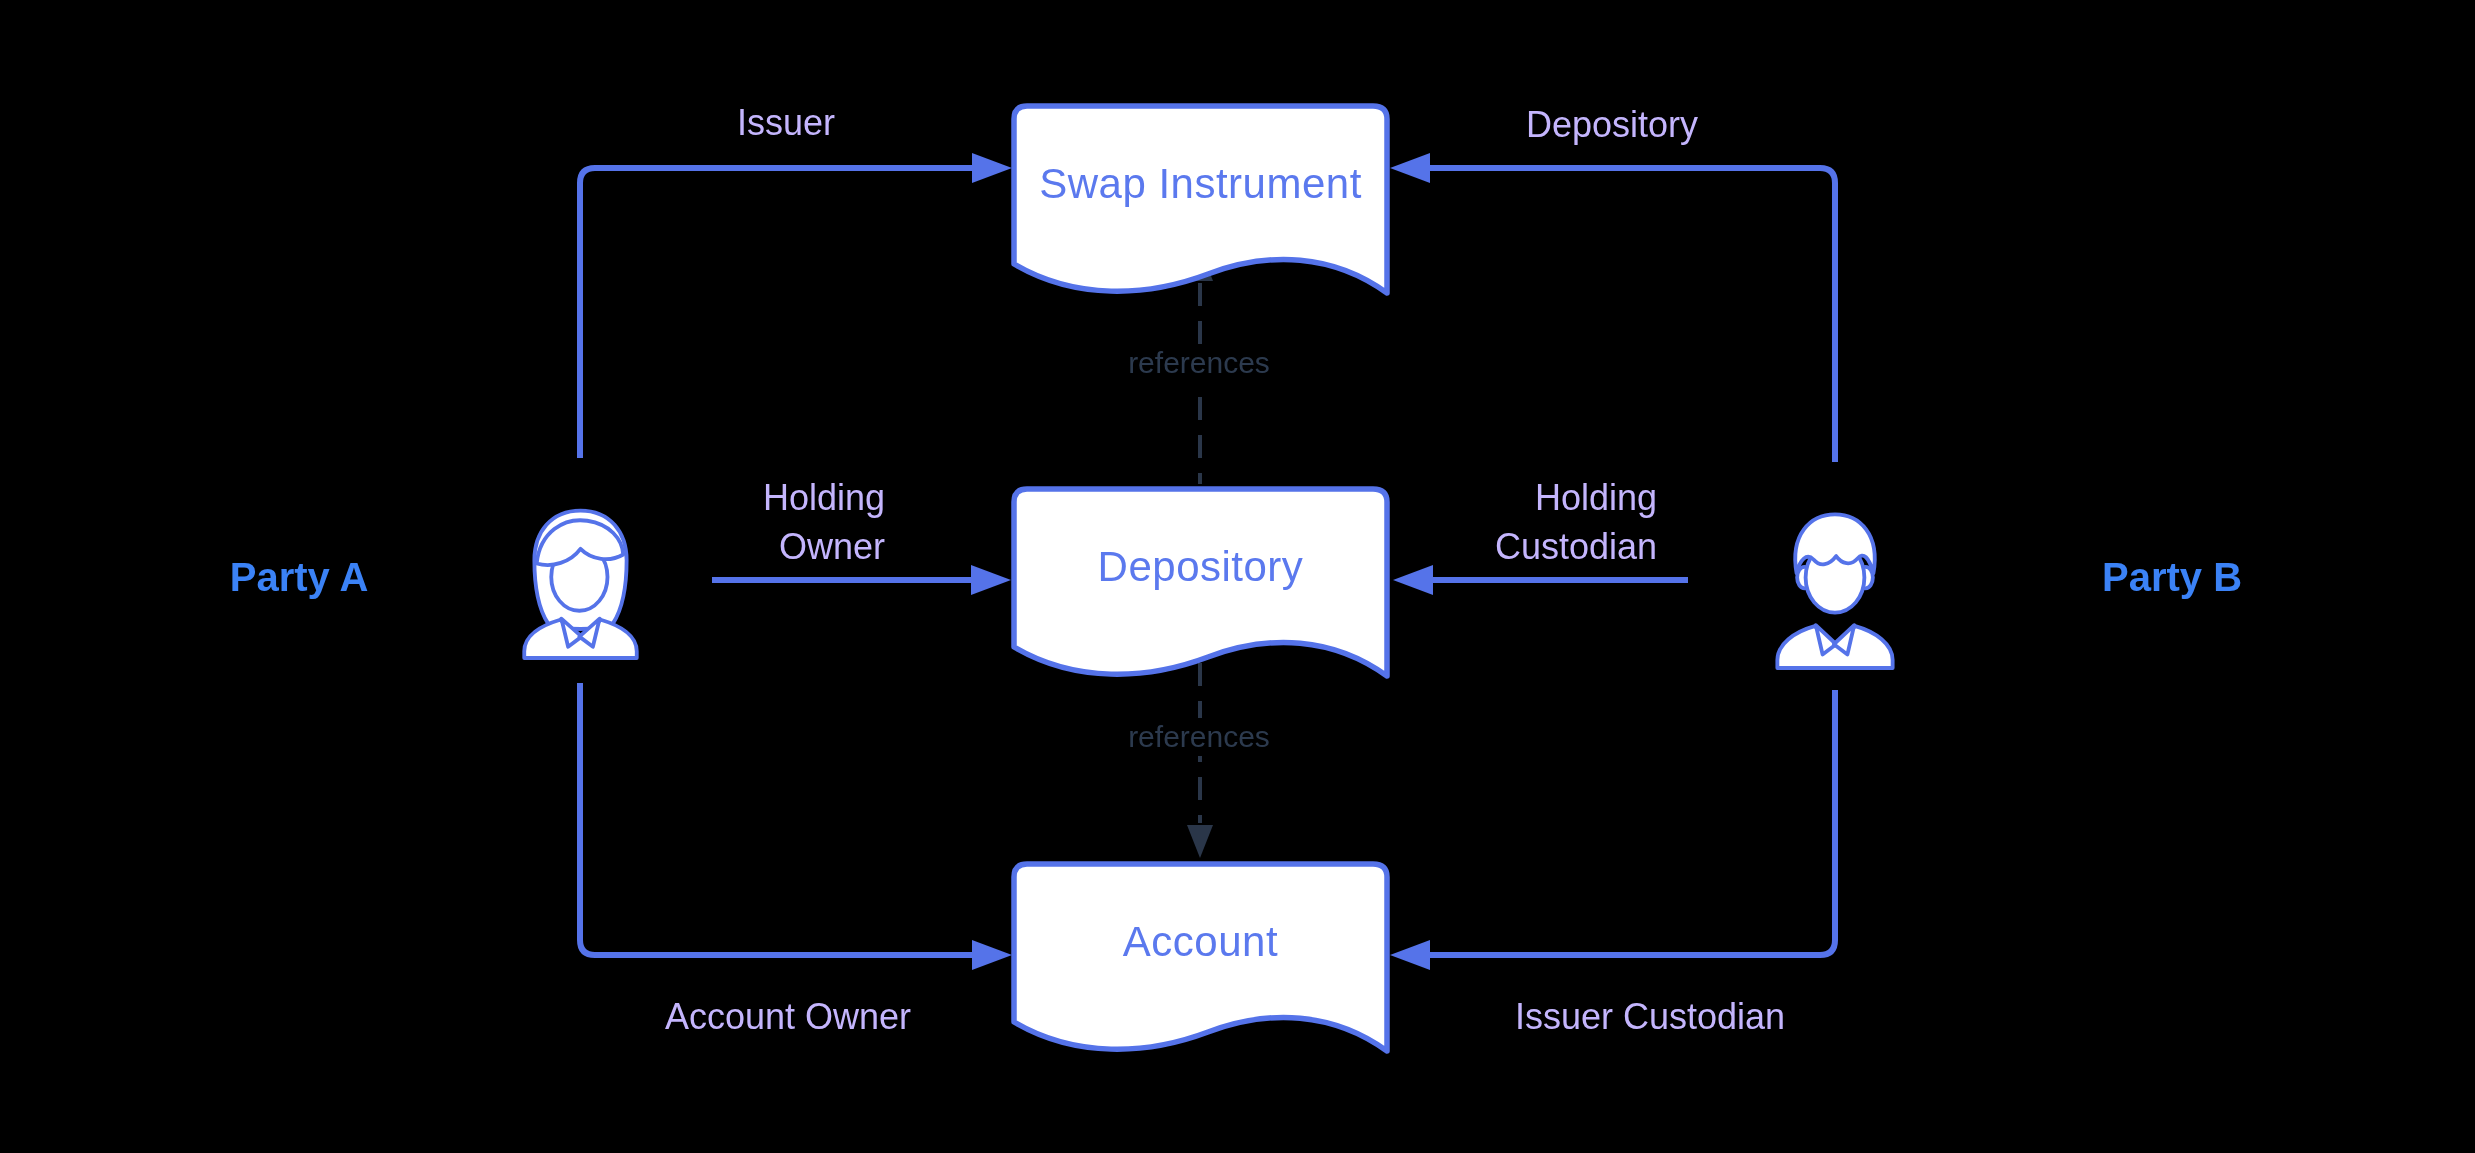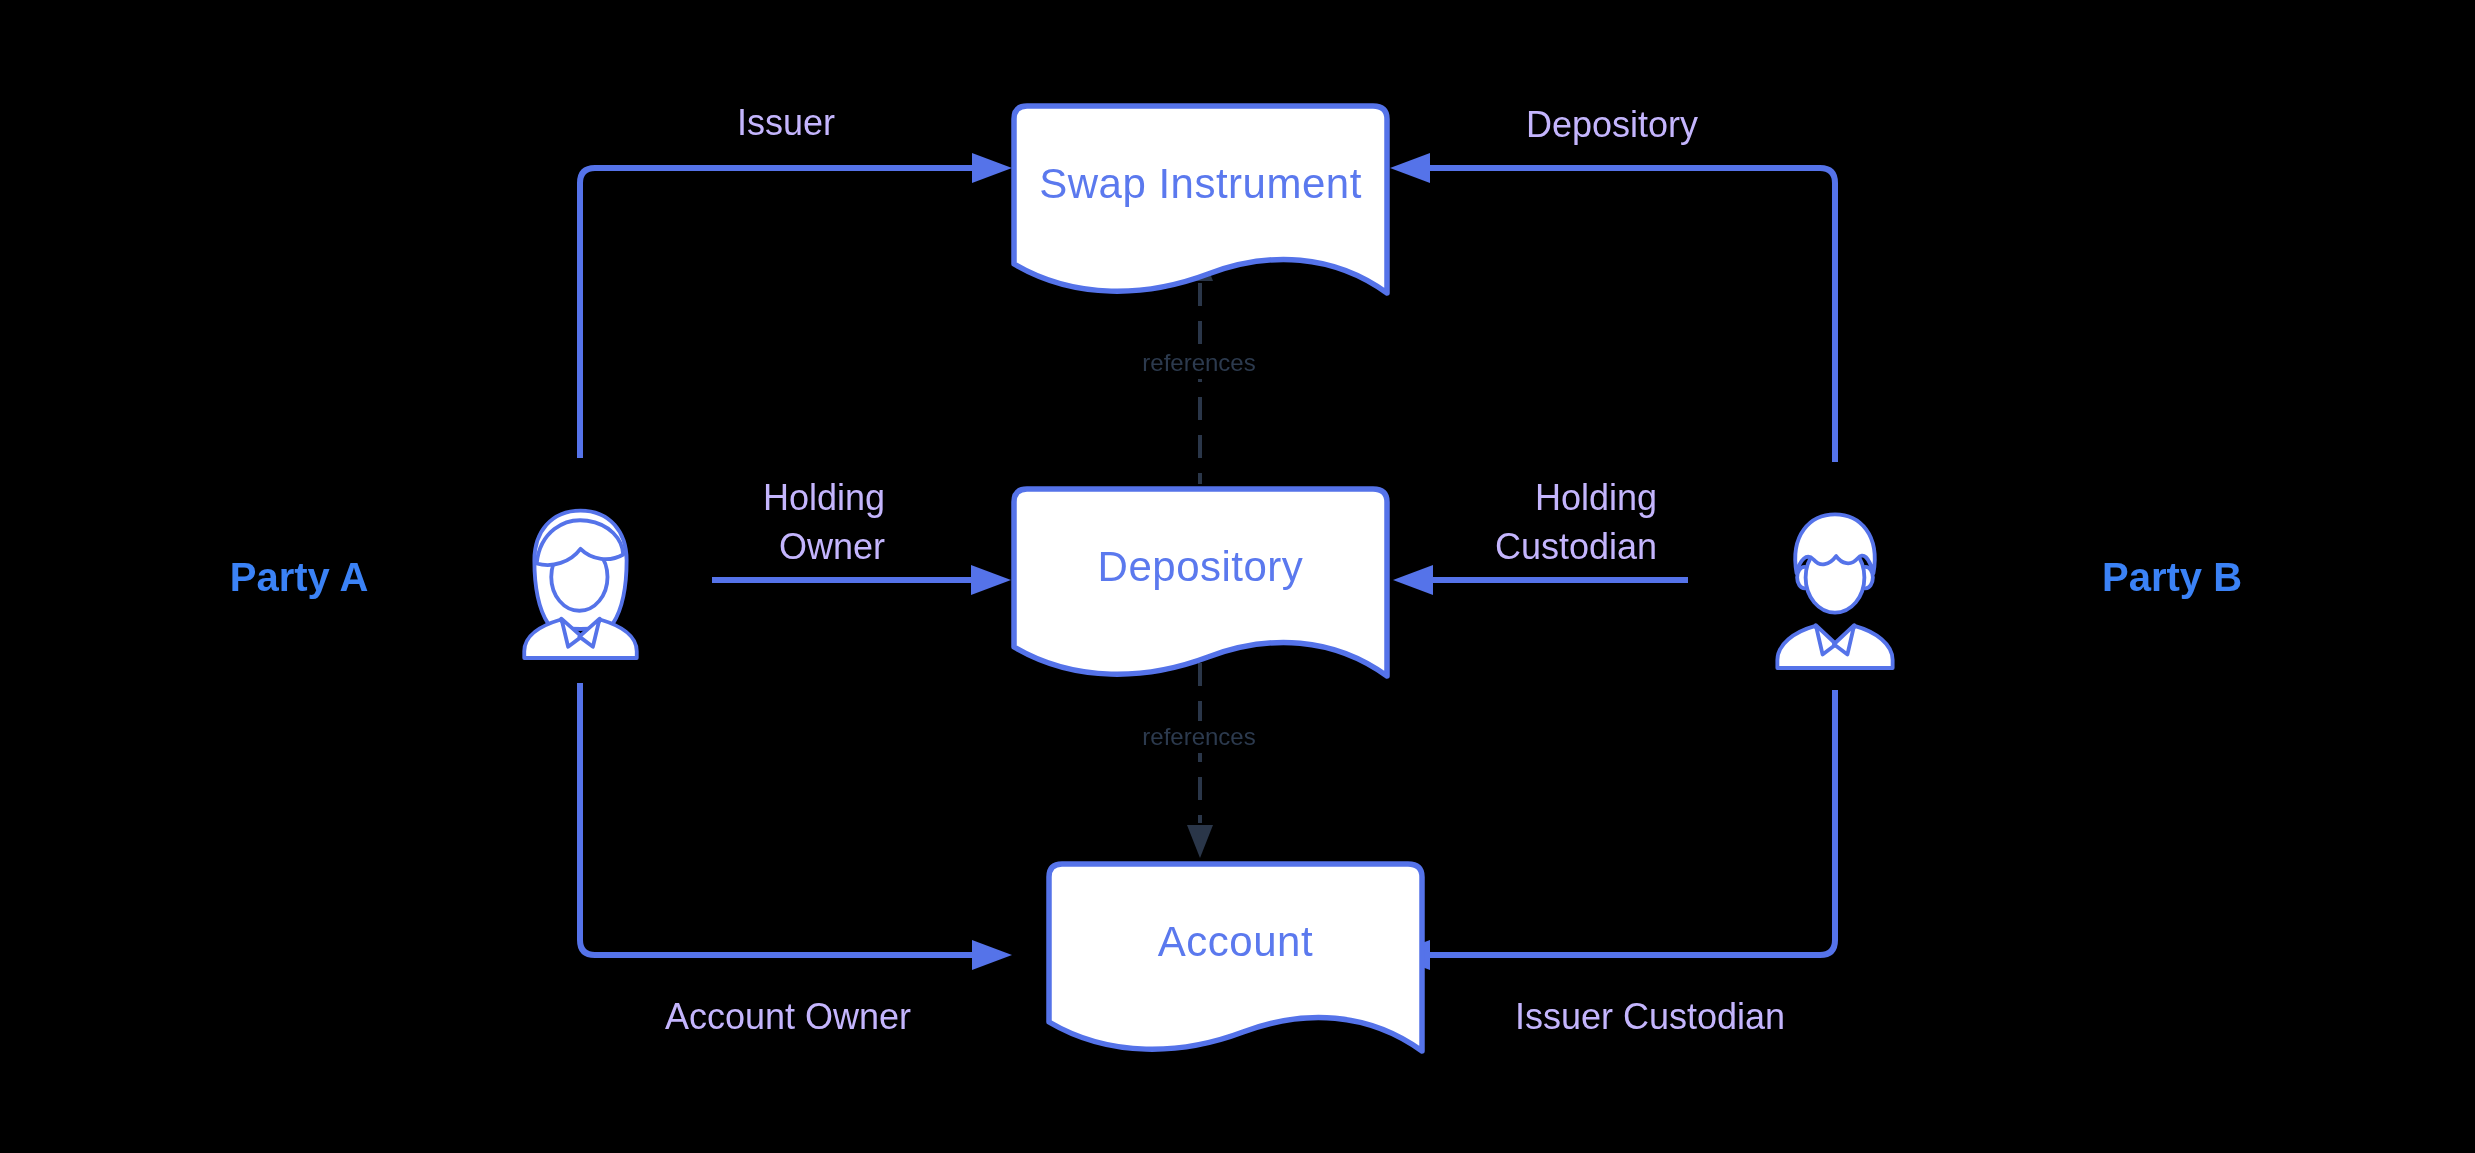"references" .ref-label { font-size: 24px -> 30px }
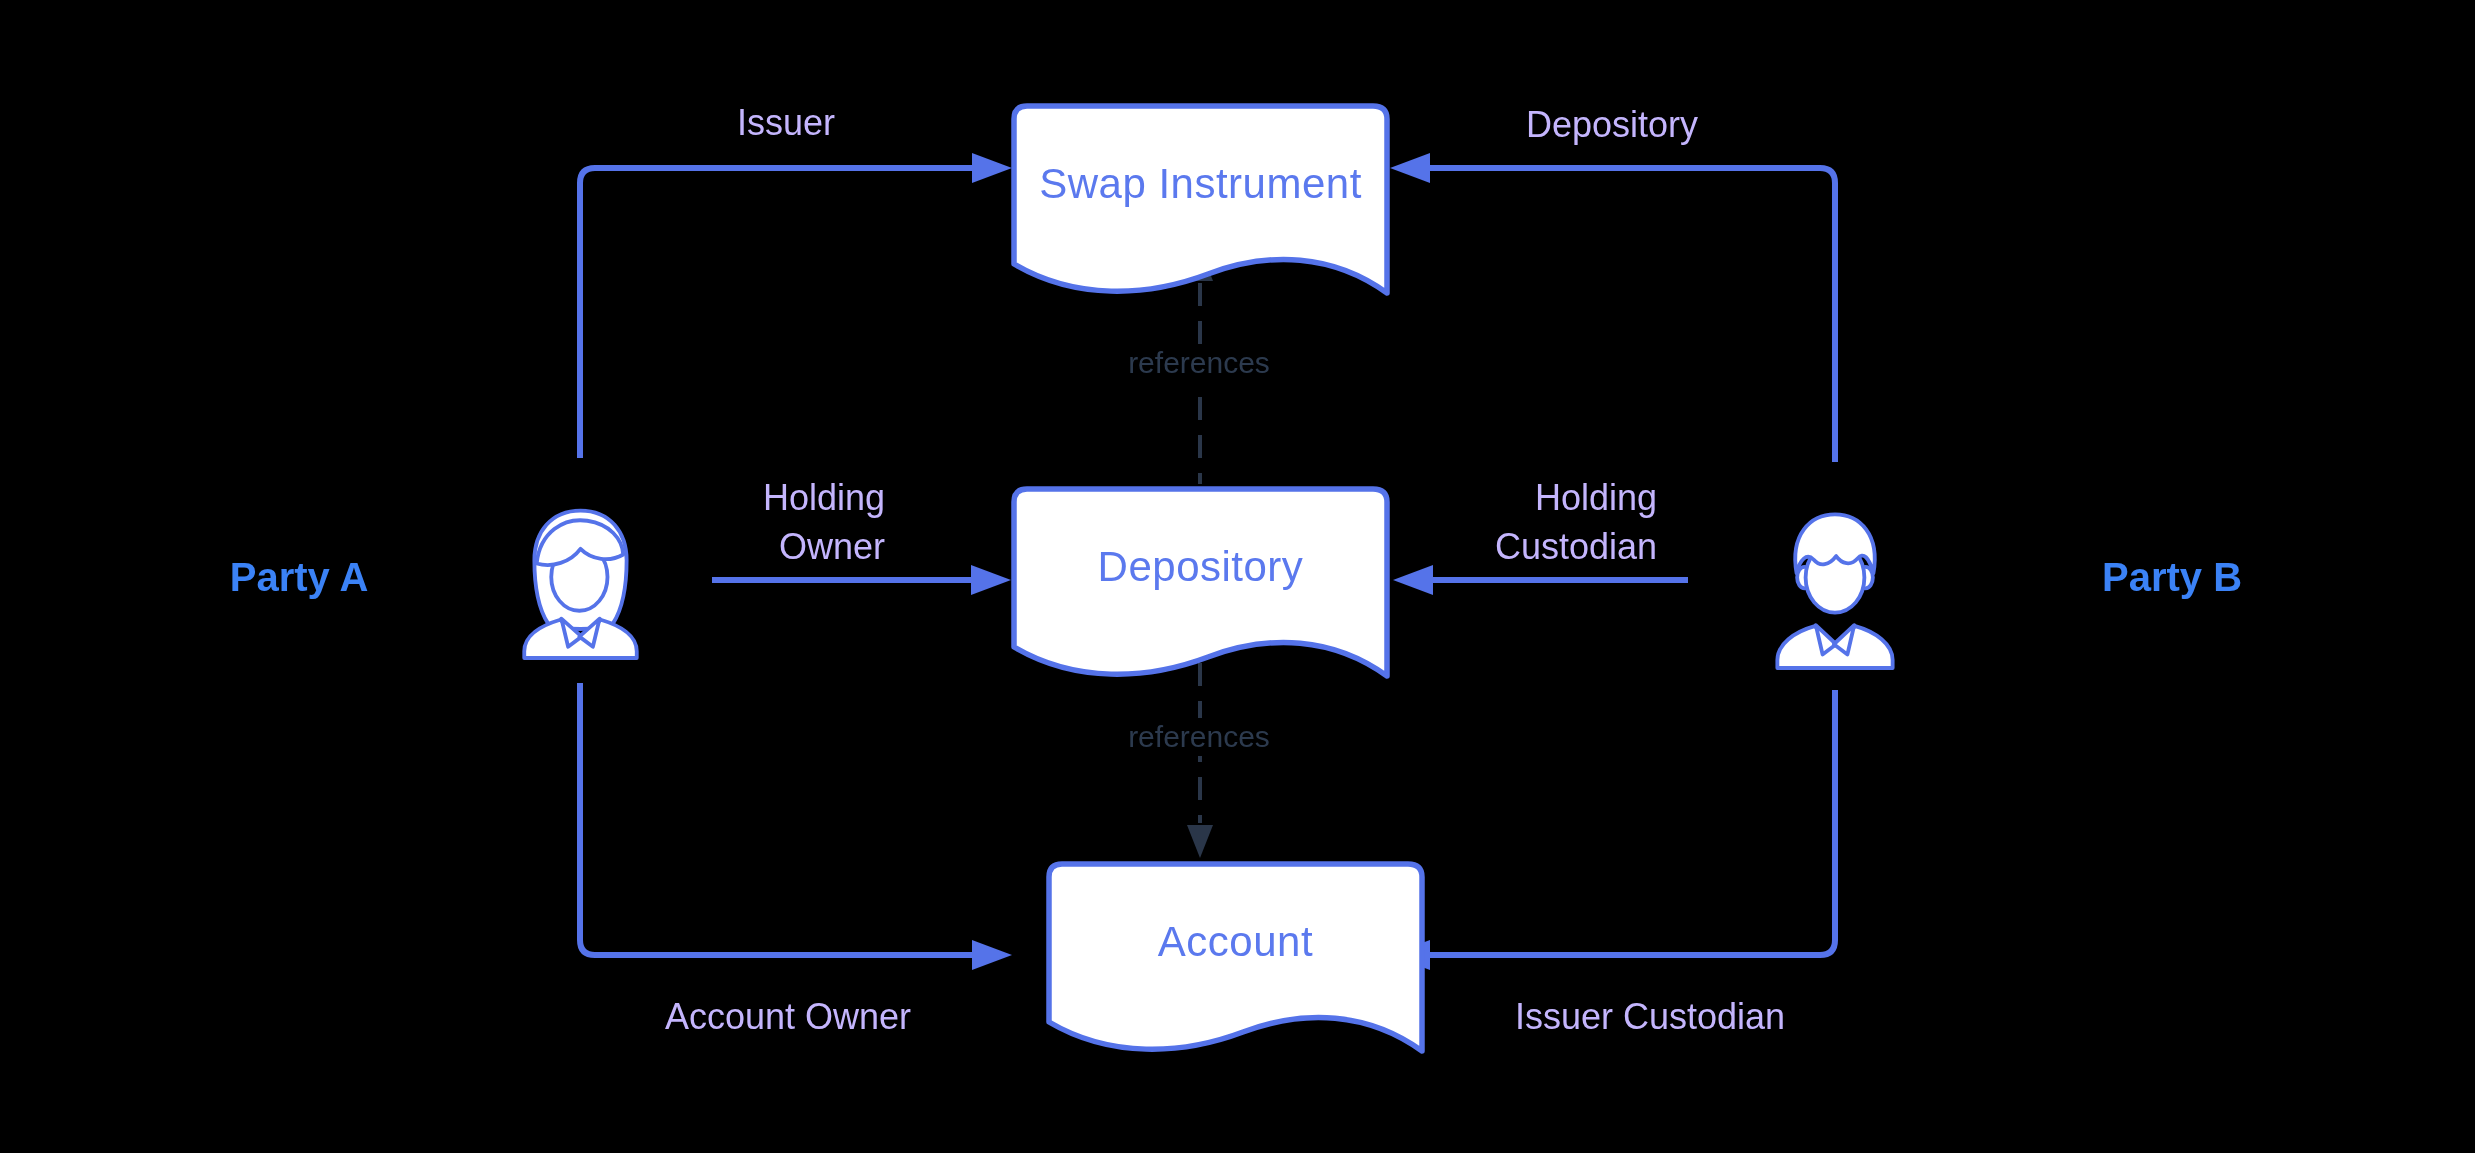"Account" div.doc-node { left: 1046px -> 1011px }
